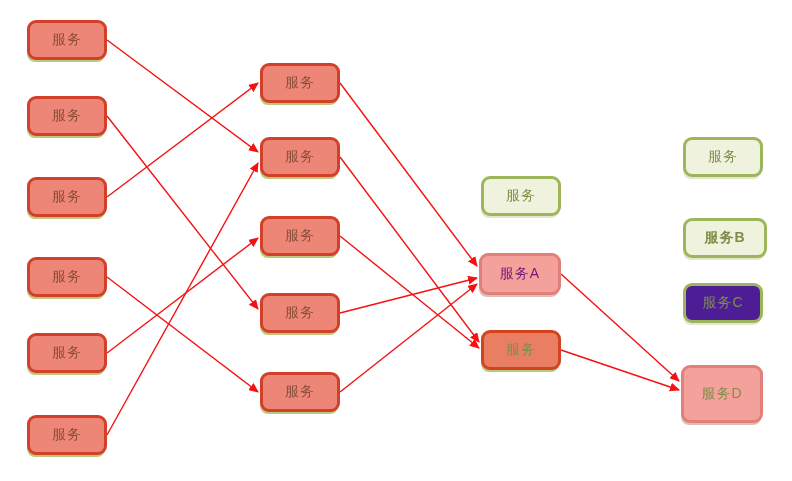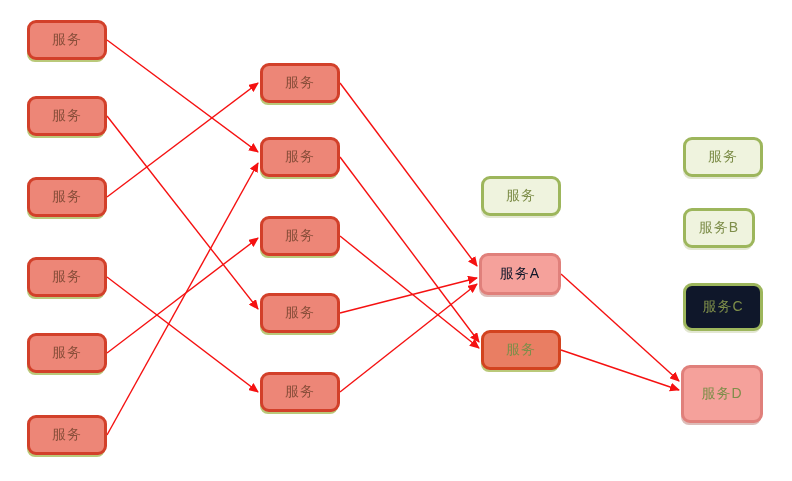"服务B" div.node { font-weight: none -> bold; top: 208px -> 218px; width: 72px -> 84px }
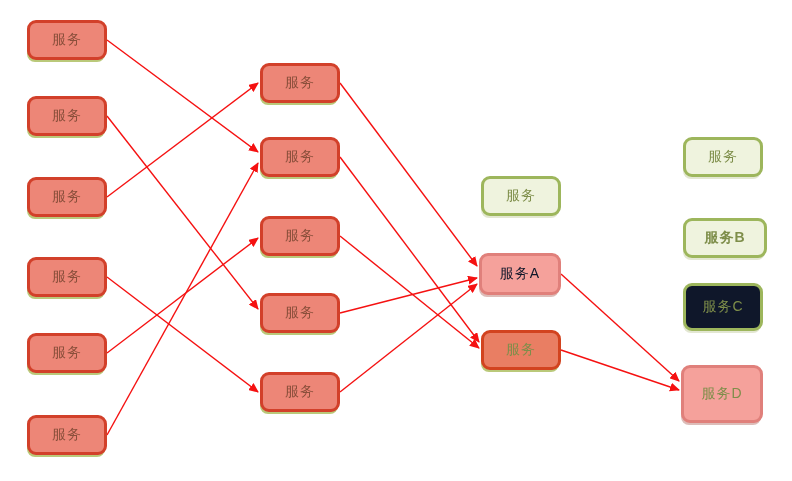"服务A" div.node { color: #0f172a -> #701a75 }
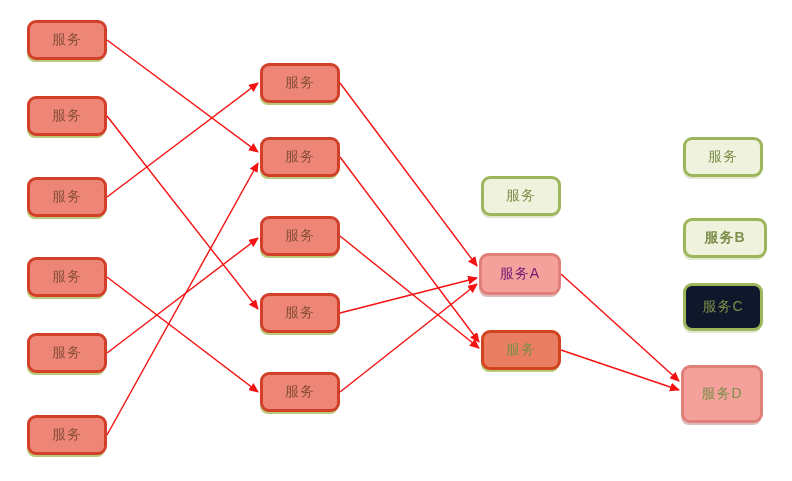"服务C" div.node { background: #0f172a -> #4c1d95; height: 48px -> 40px }
